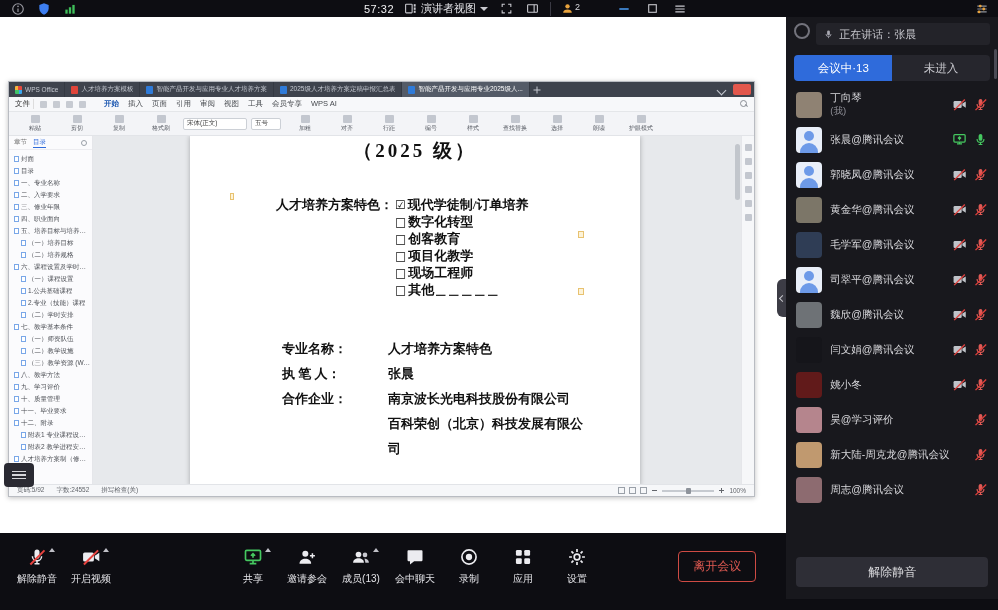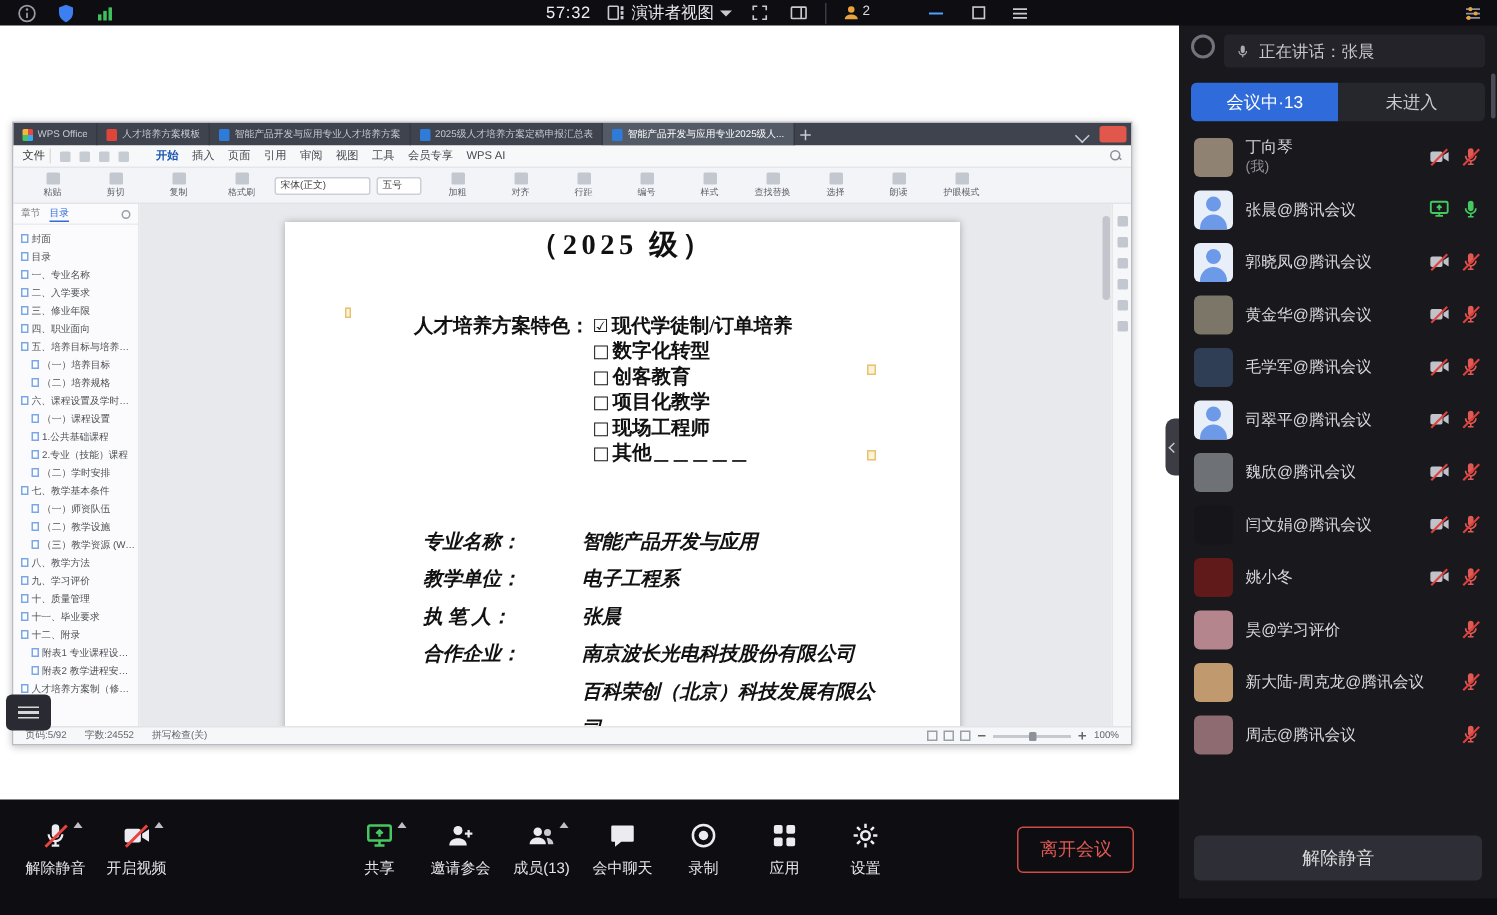"（2025 级）" .page { top: 12px -> 0 }
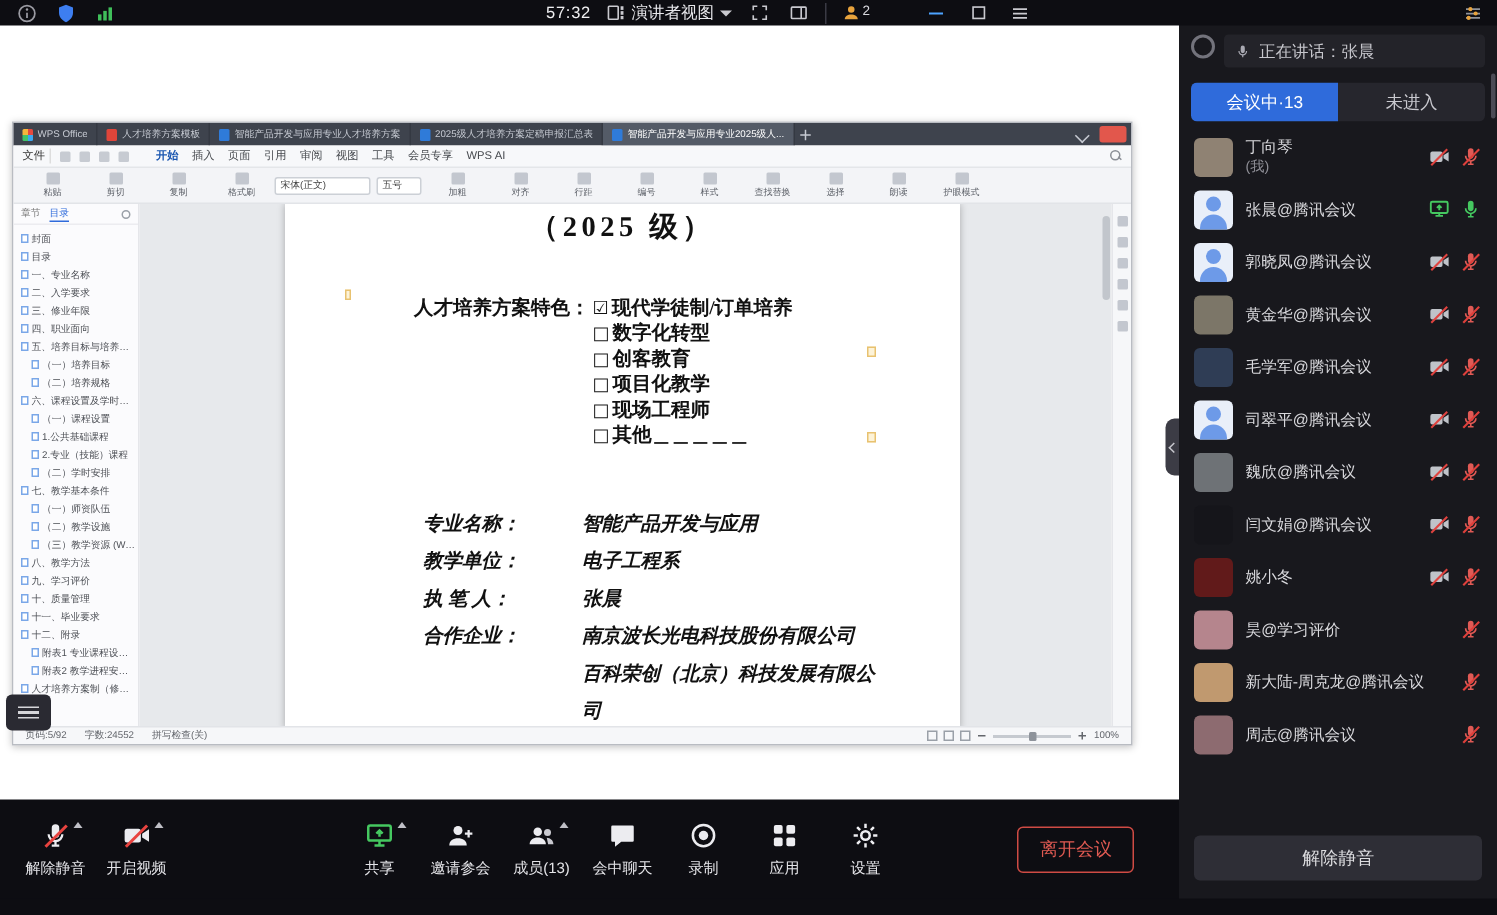"专业名称：" .f-row { font-style: italic -> none }
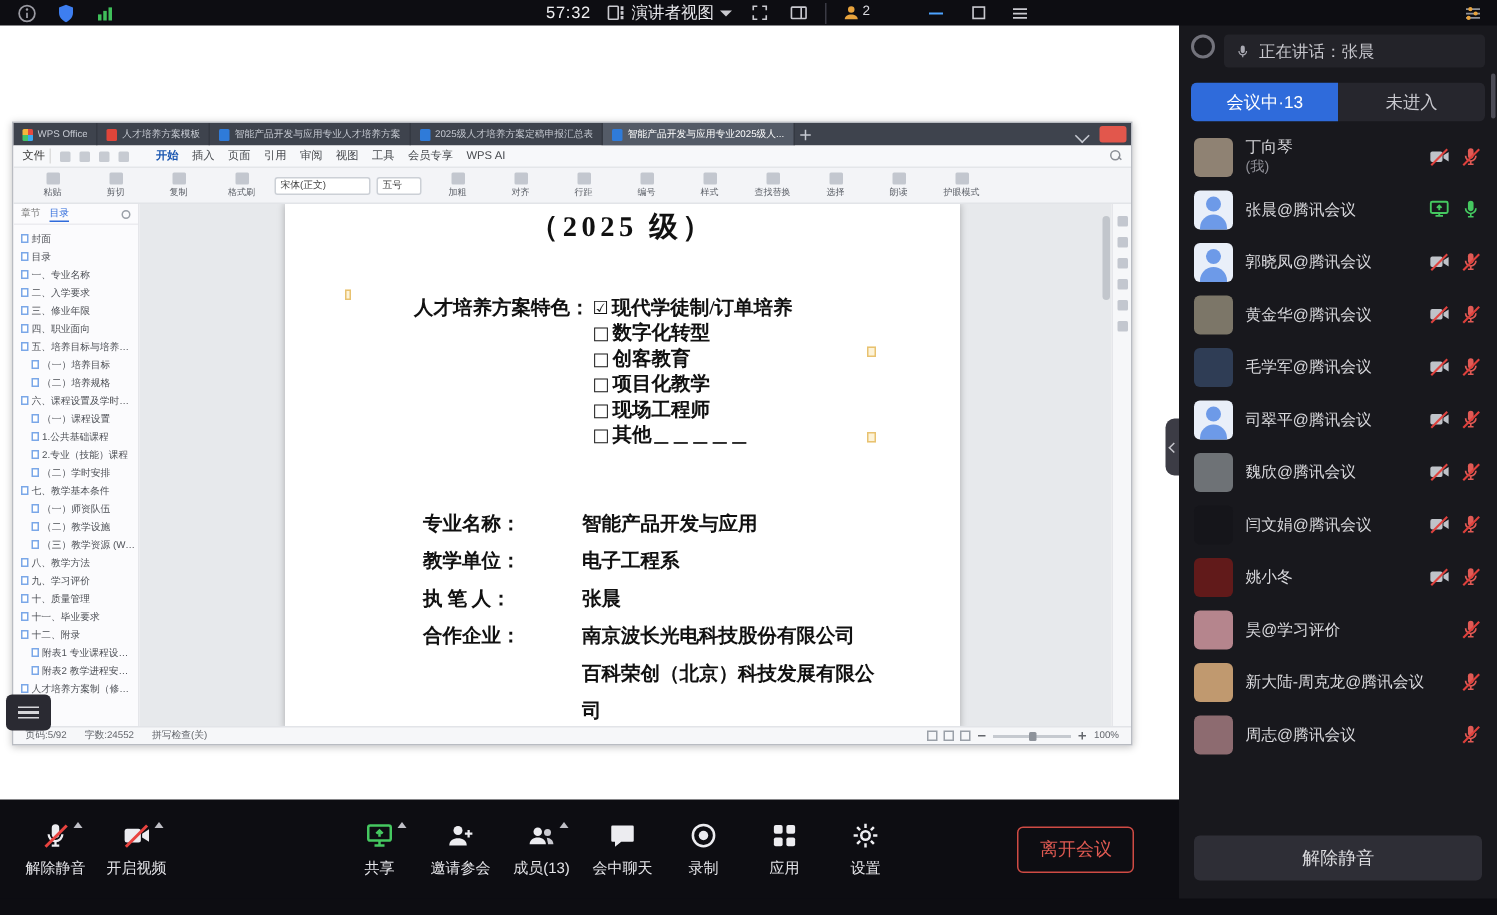"智能产品开发与应用" span.f-value { text: 智能产品开发与应用 -> 人才培养方案特色 }
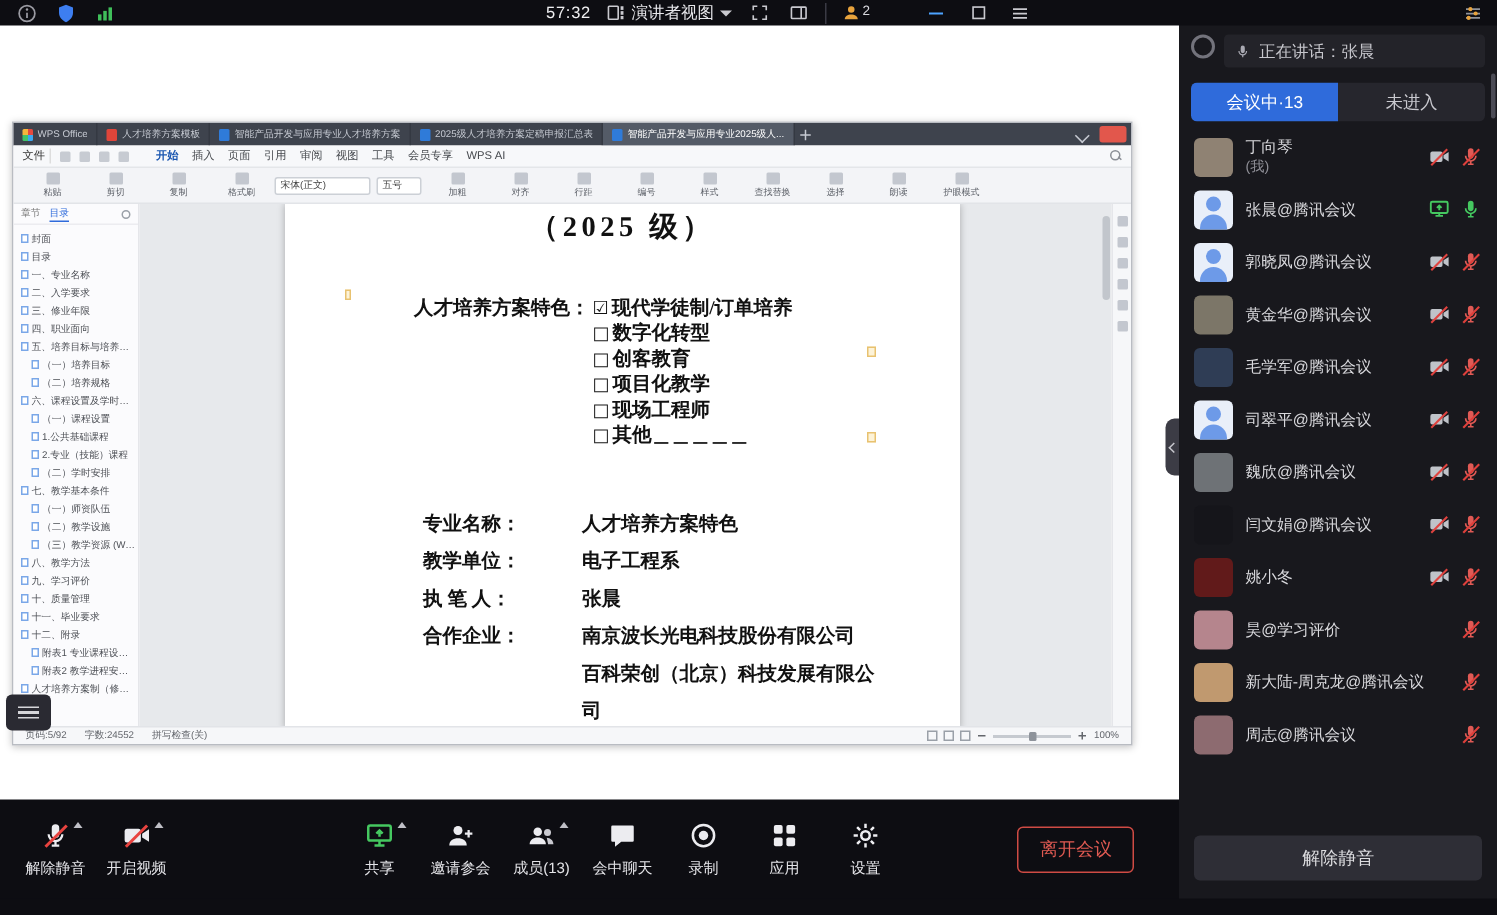"教学单位：" div.f-row { html: <div> <span>教学单位：</span> <span>电子工程系</span> </div> -> none }
